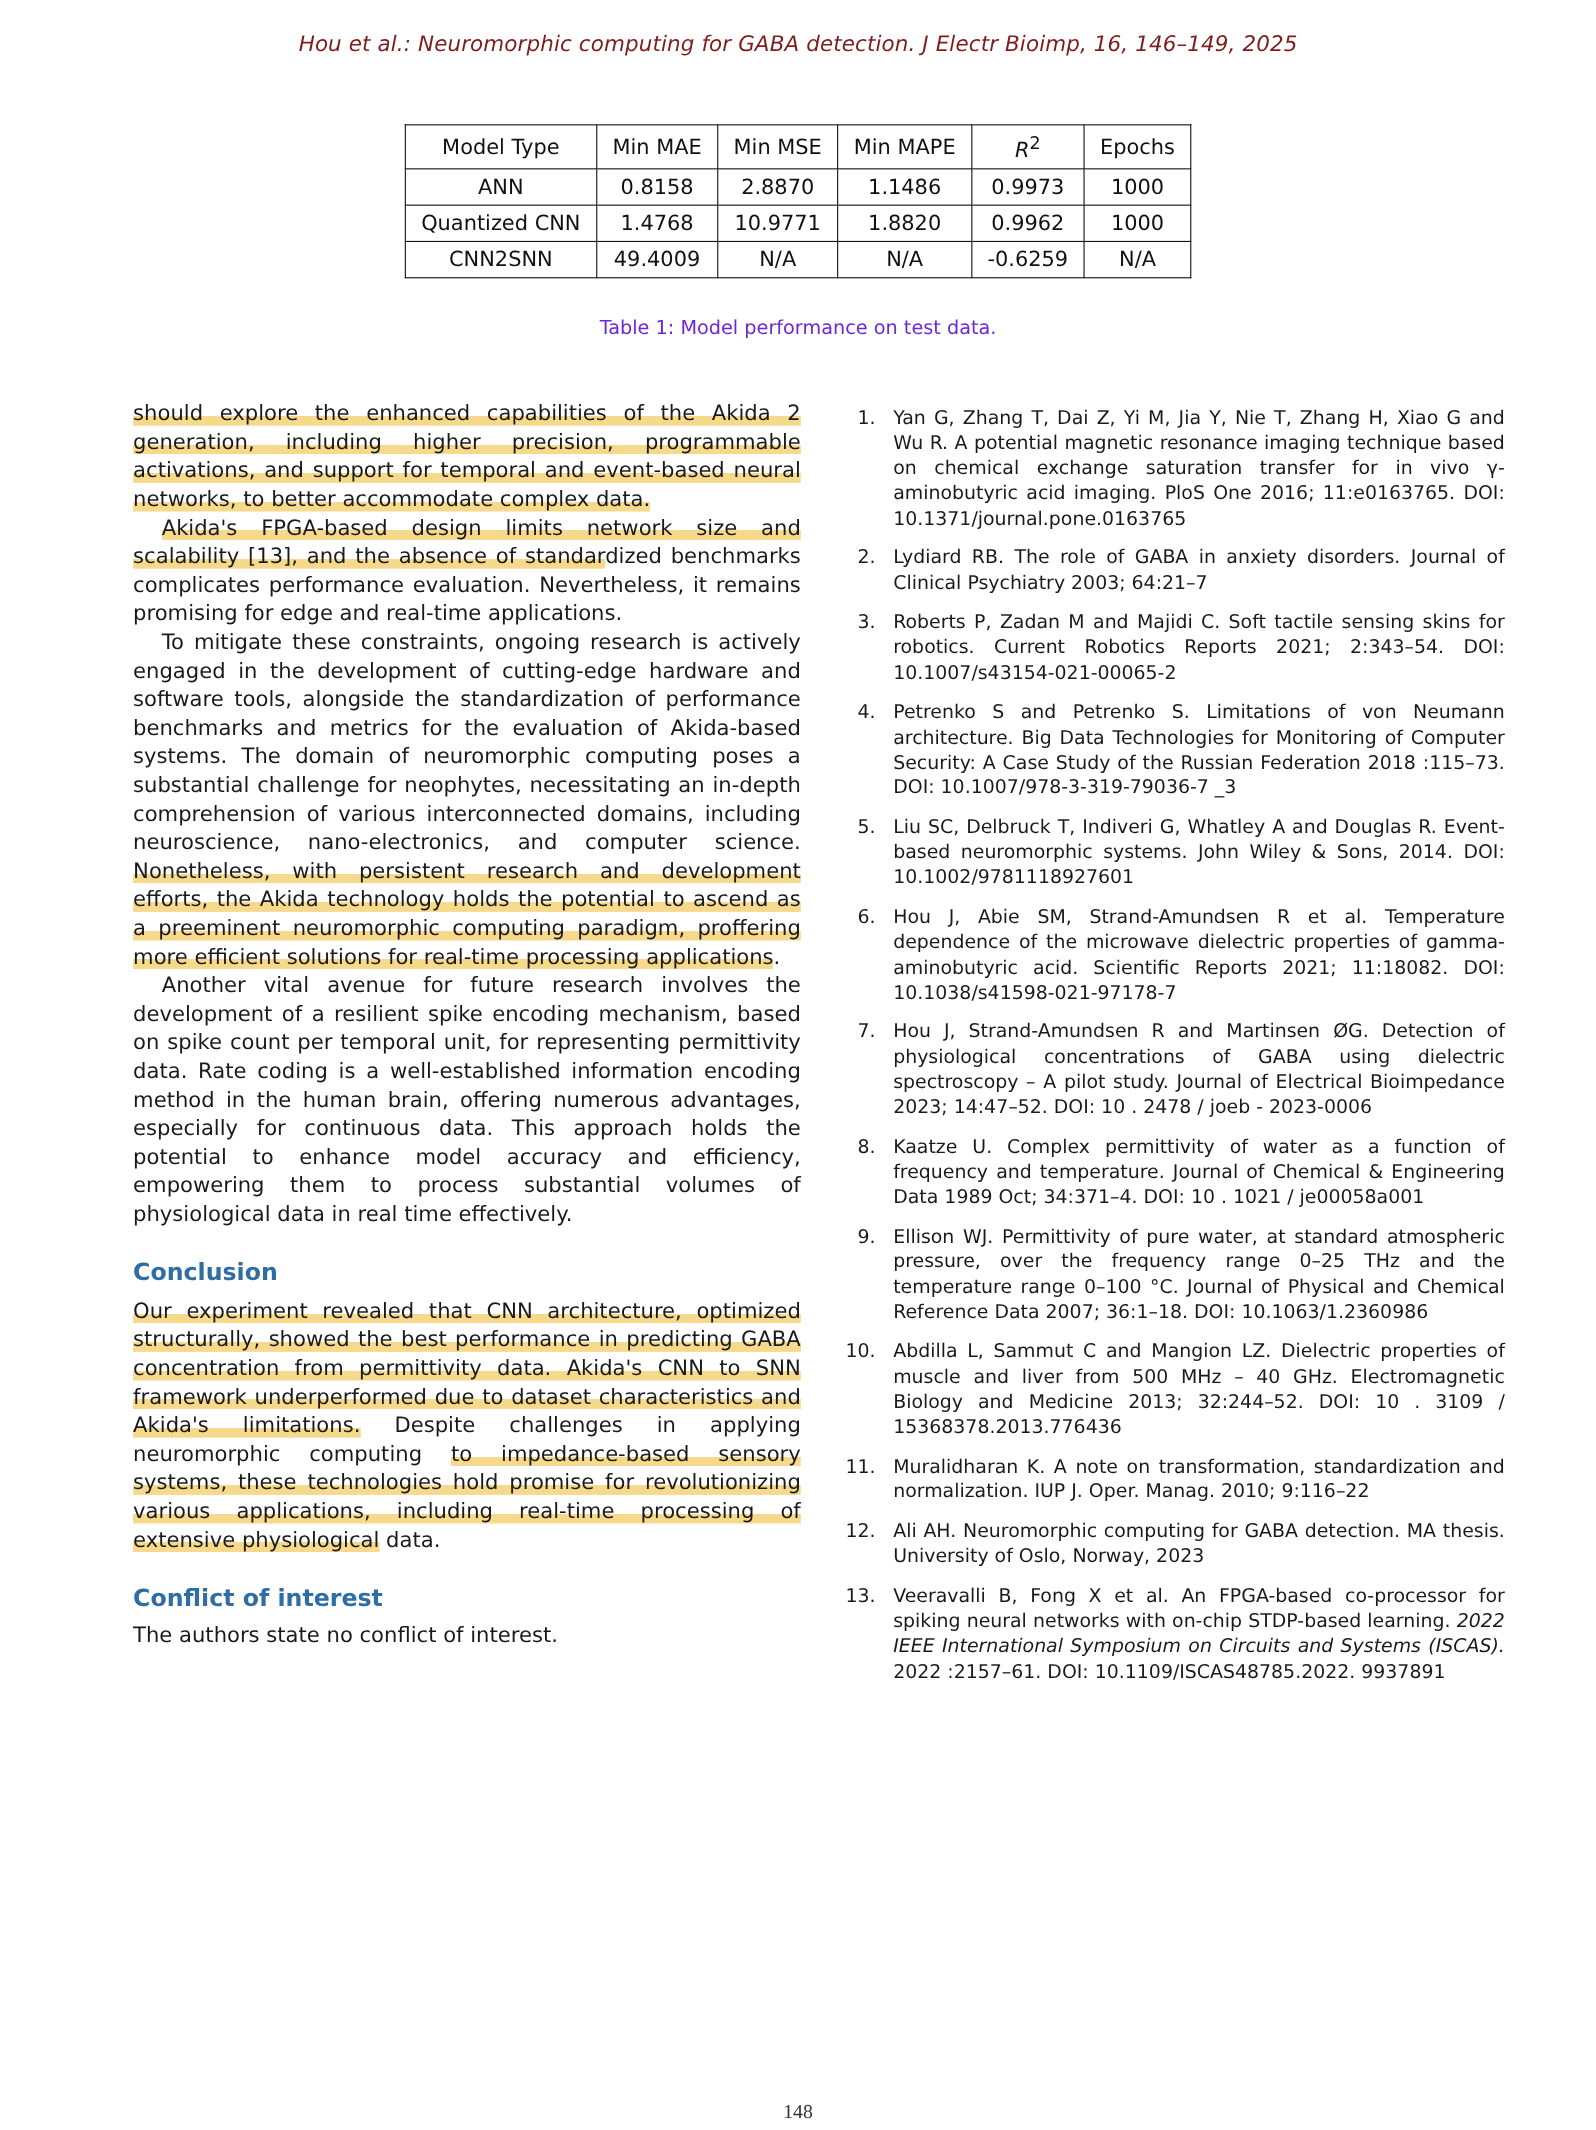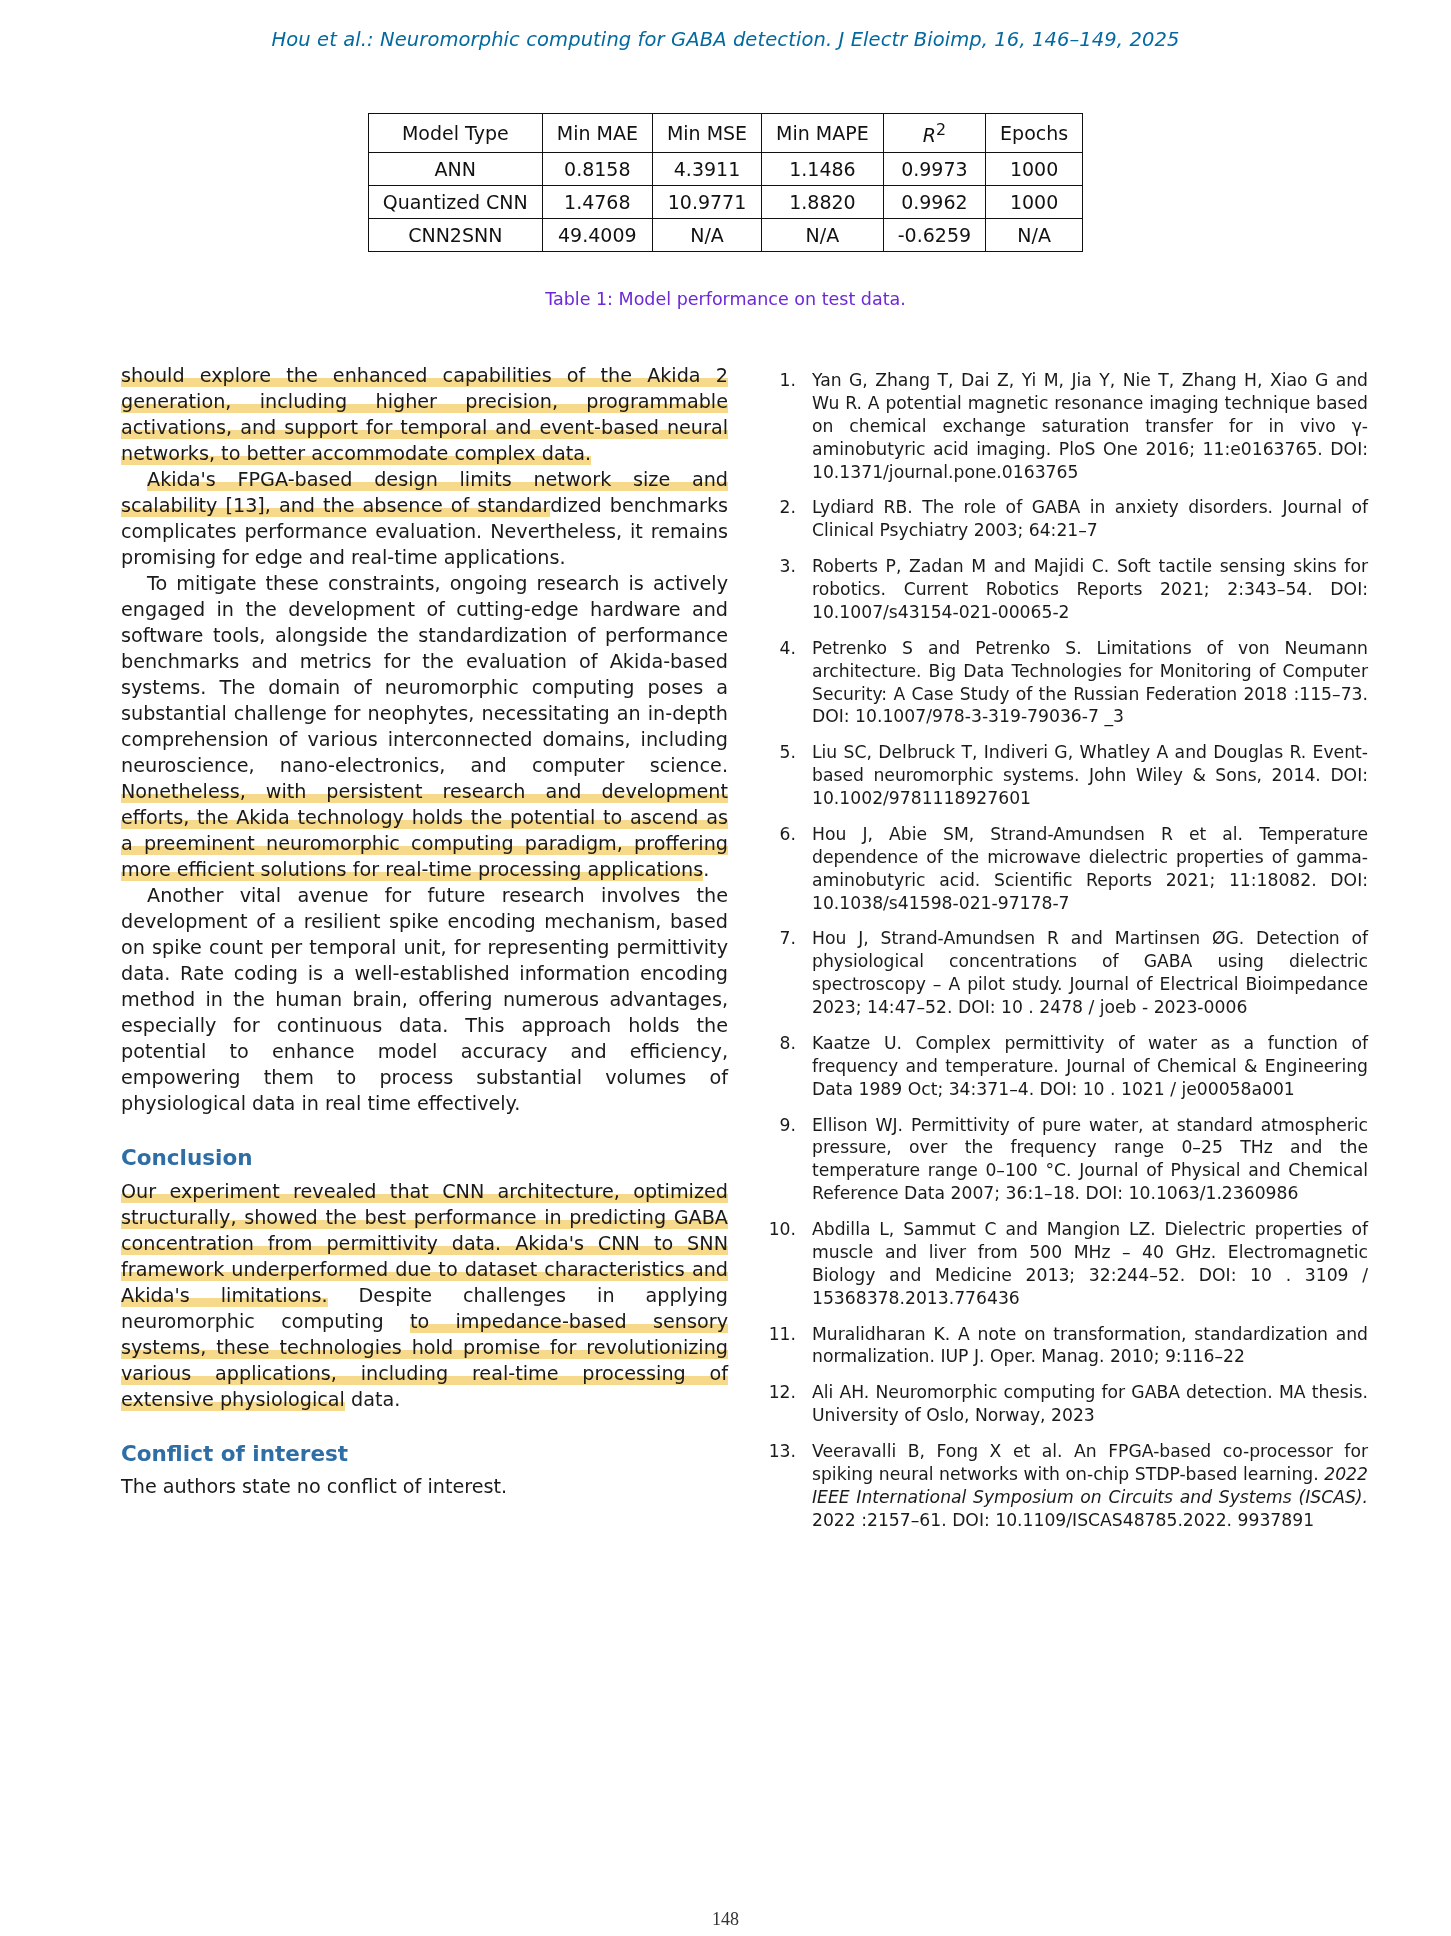"Hou et al.: Neuromorphic computing" .running-head { color: #0369a1 -> #7f1d1d }
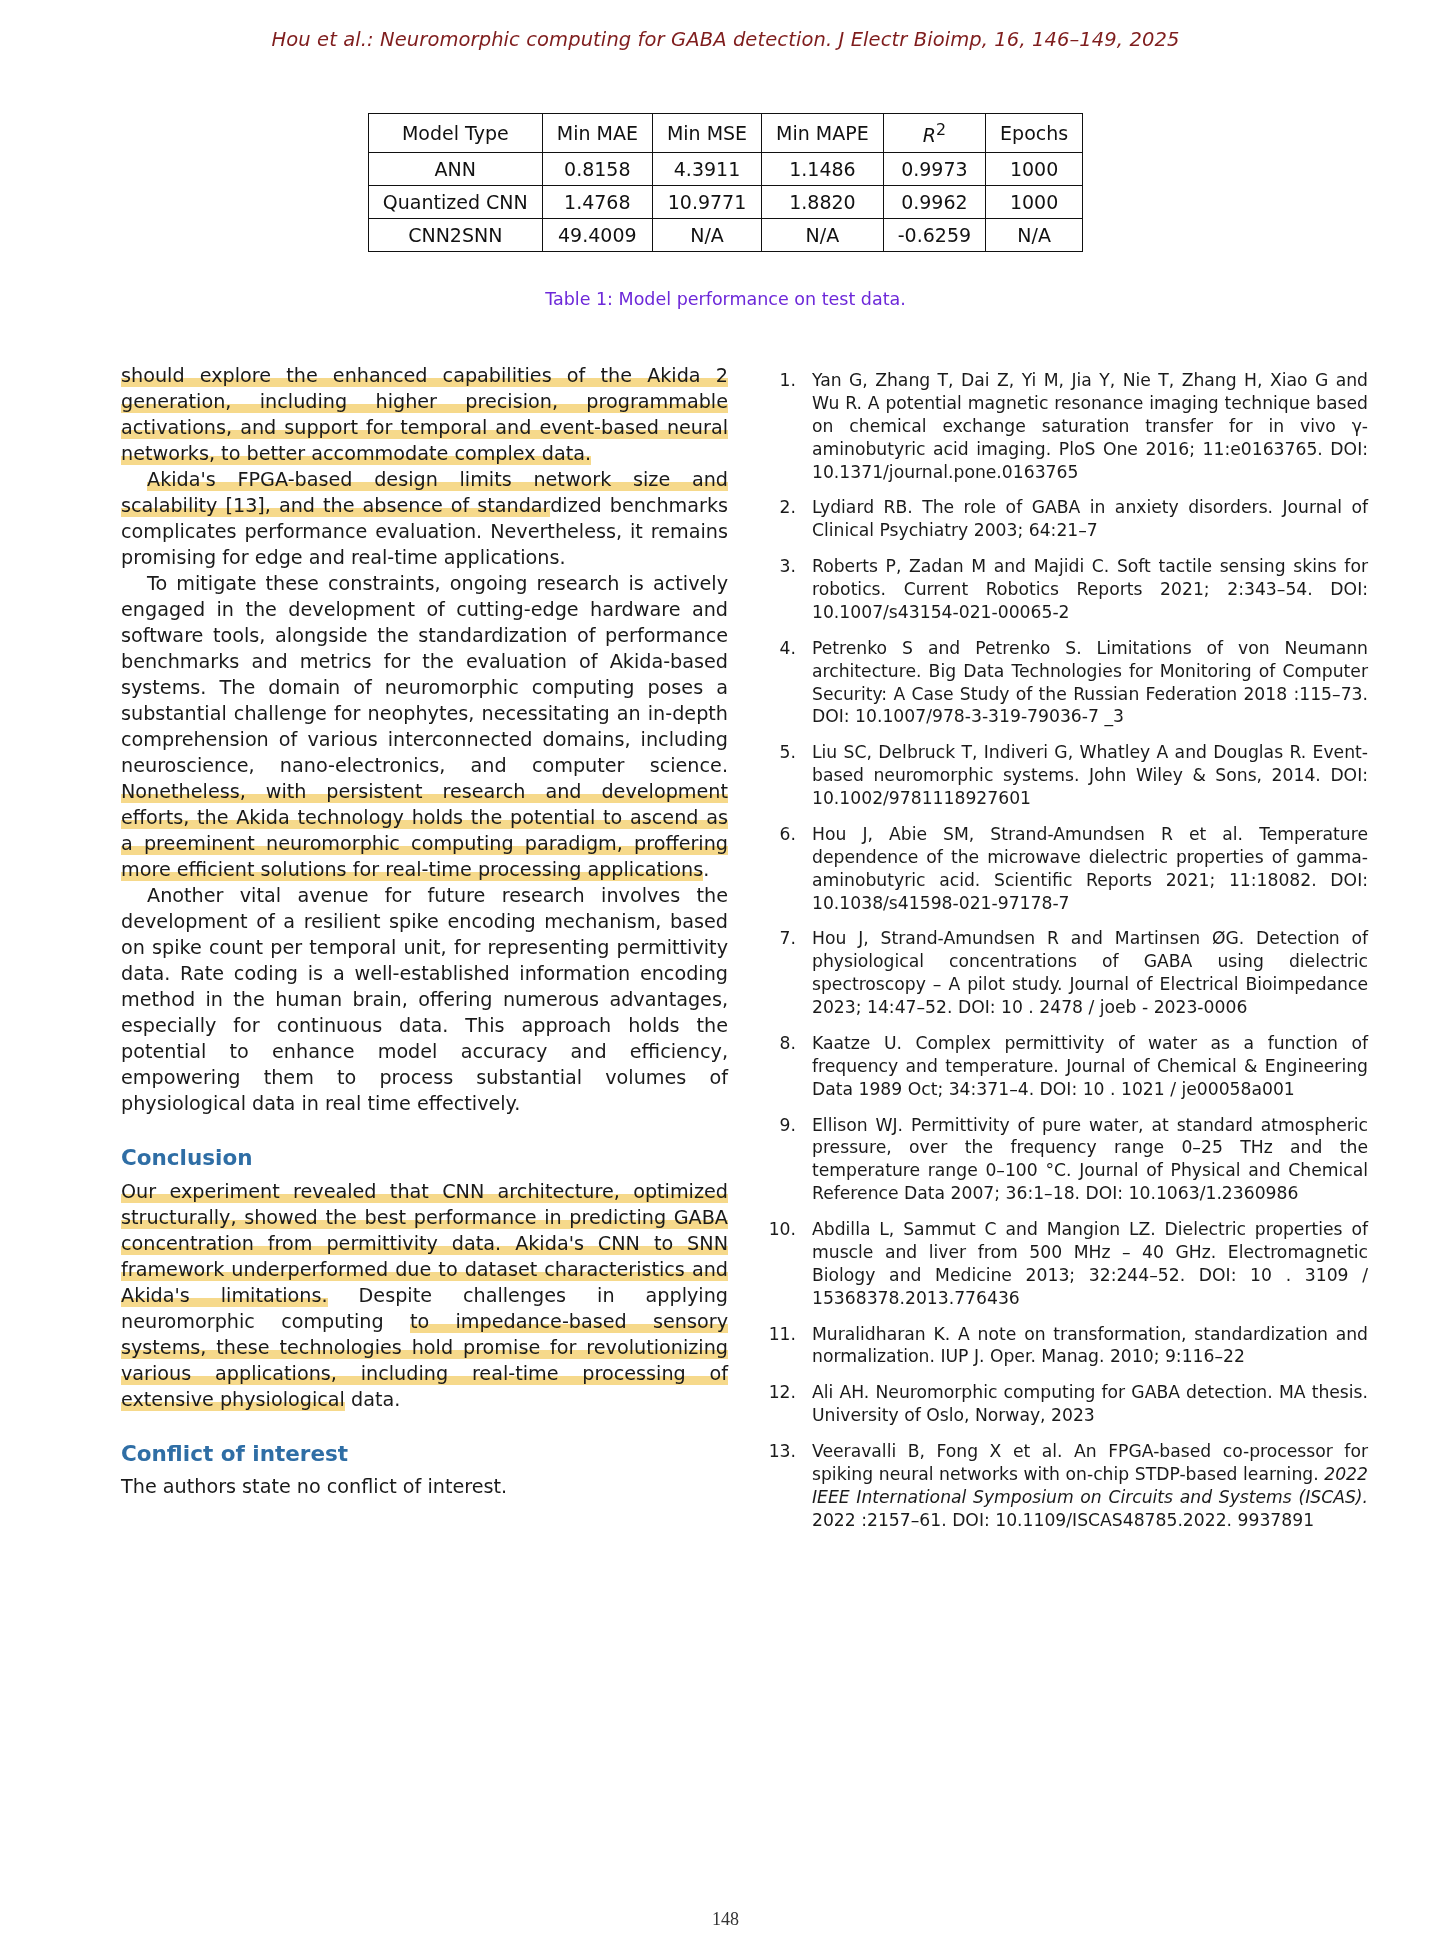"4.3911" td { text: 4.3911 -> 2.8870 }
